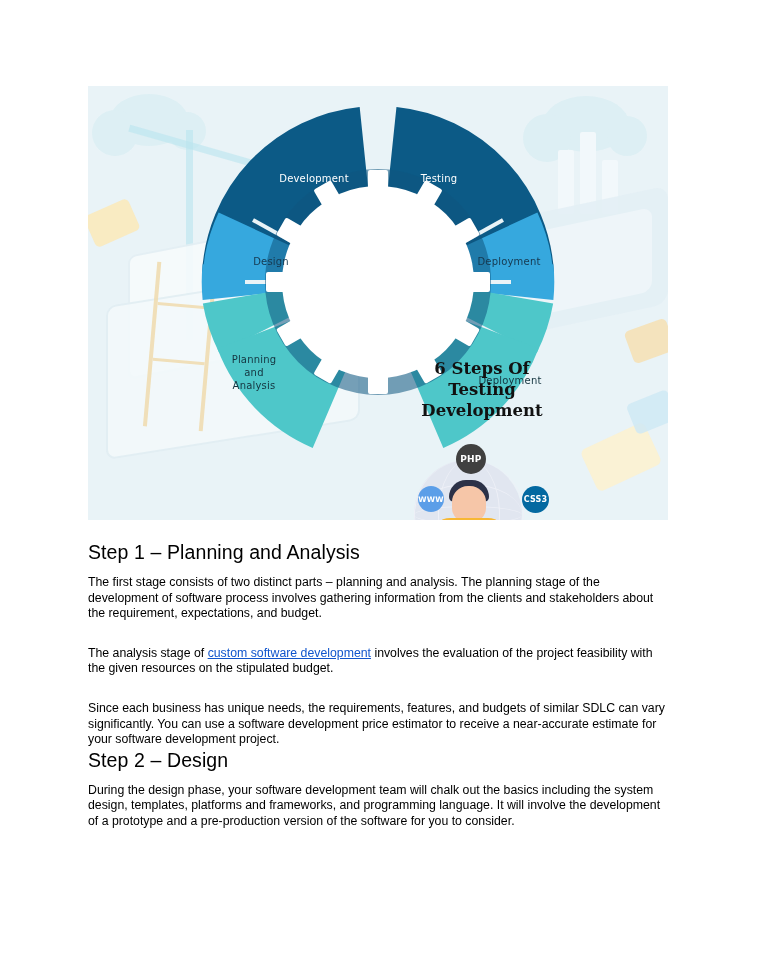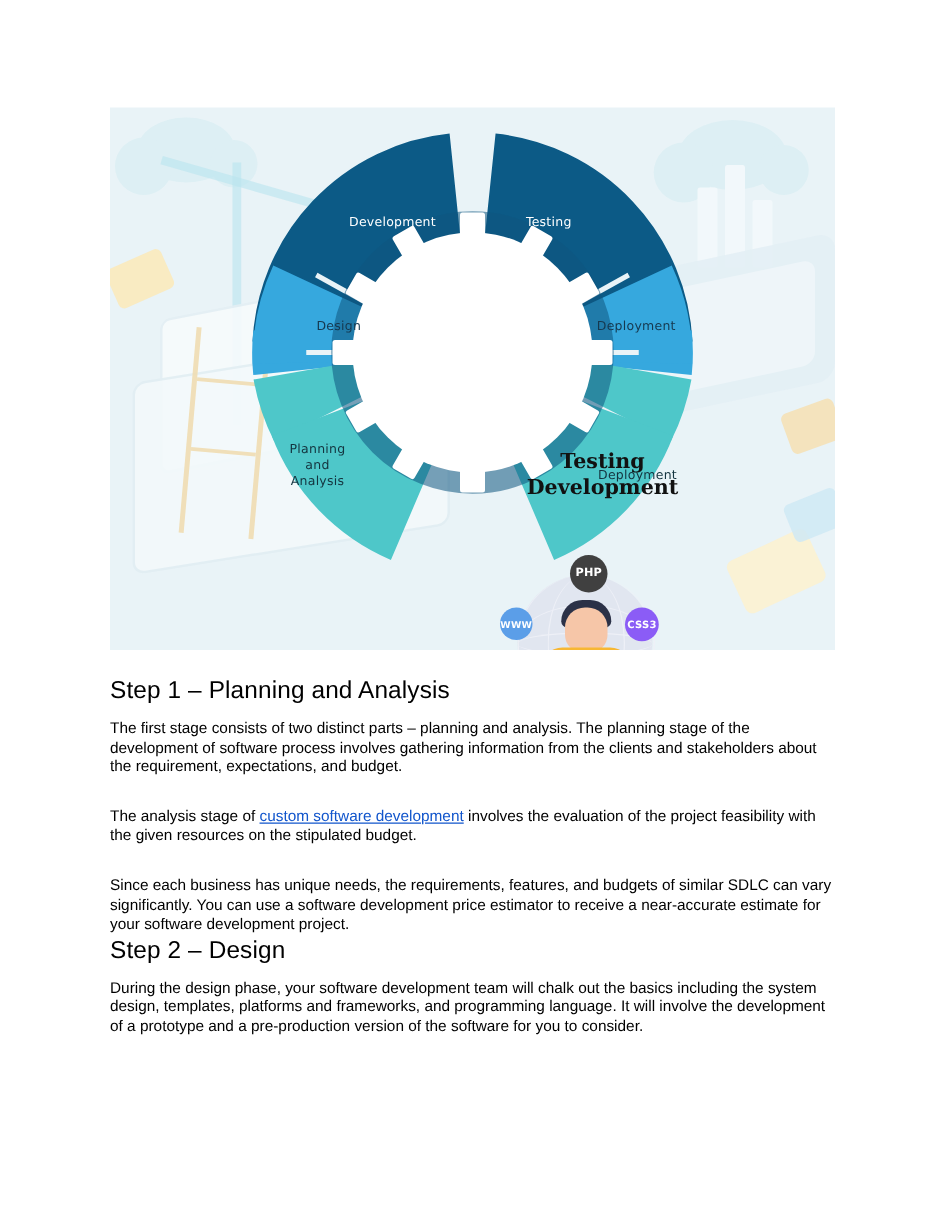"6 Steps Of" div { html: none -> <div>6 Steps Of</div> }
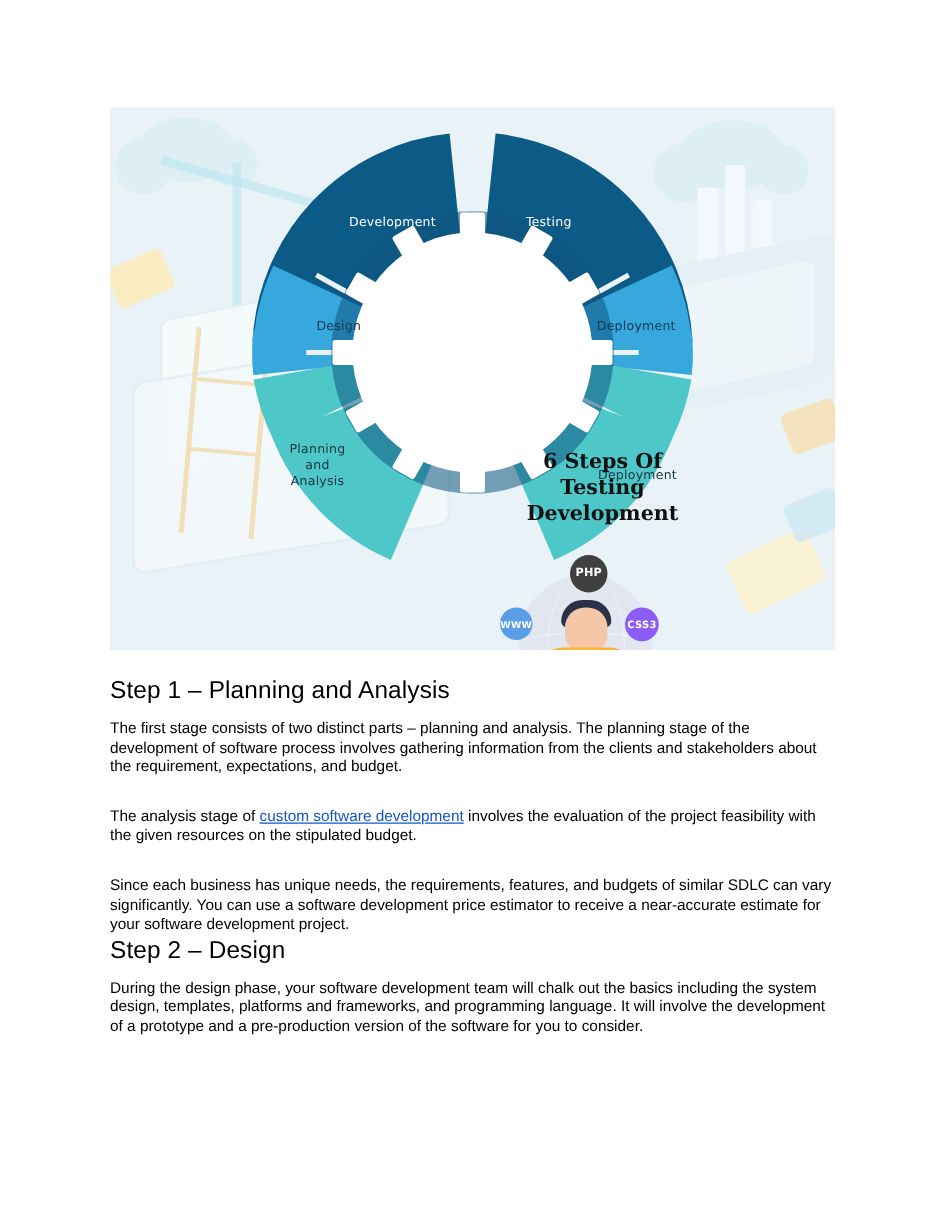"WWW" .badge-www { left: 6px -> 24px }
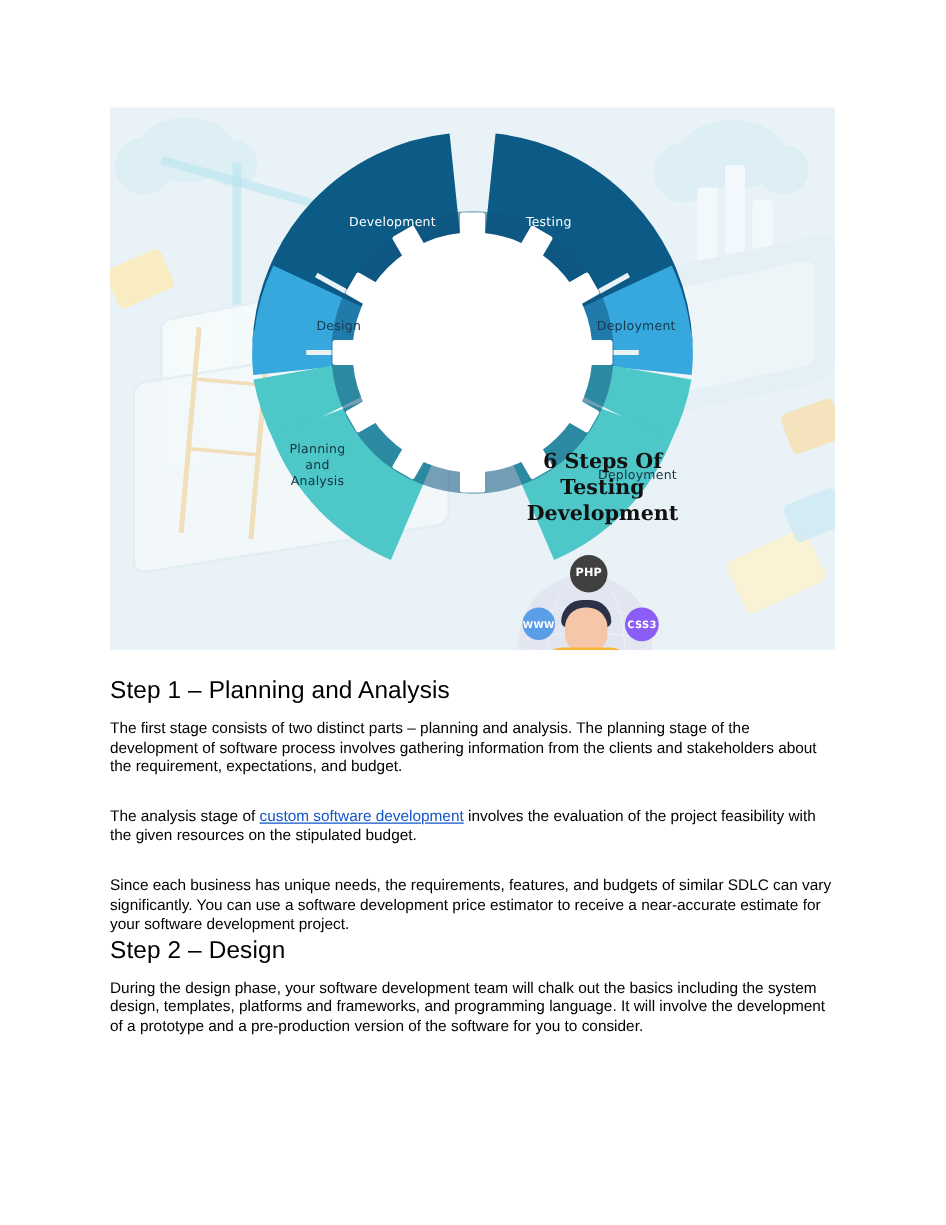"CSS3" .badge-css3 { background: #8b5cf6 -> #0369a1; left: 106px -> 128px }
